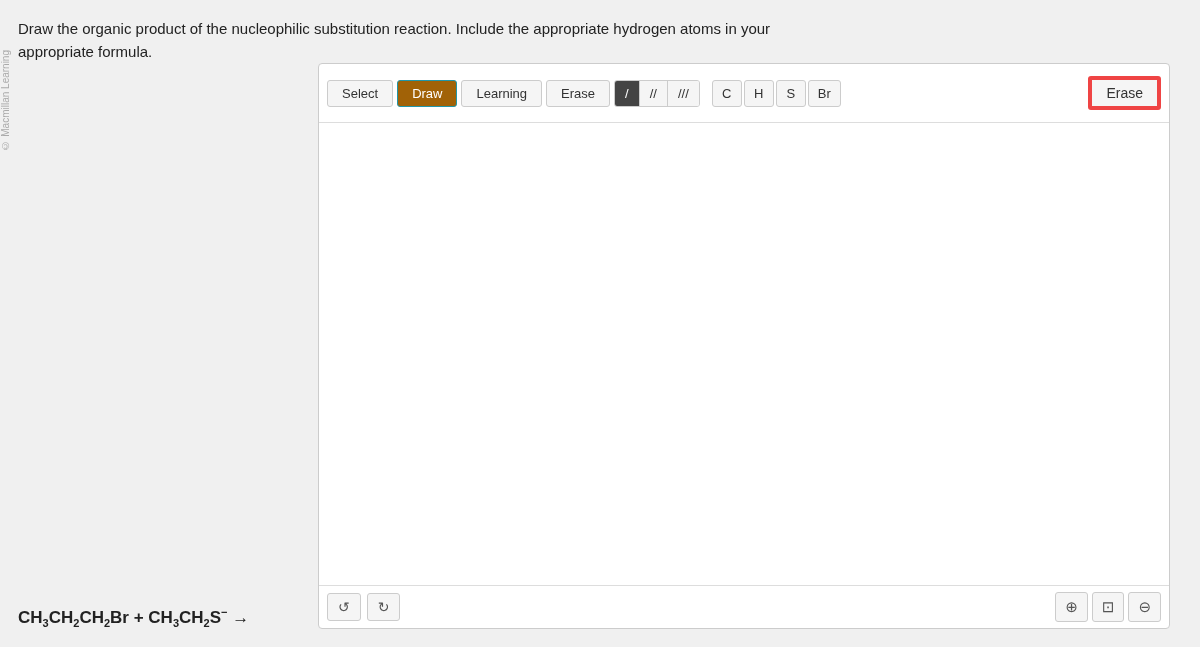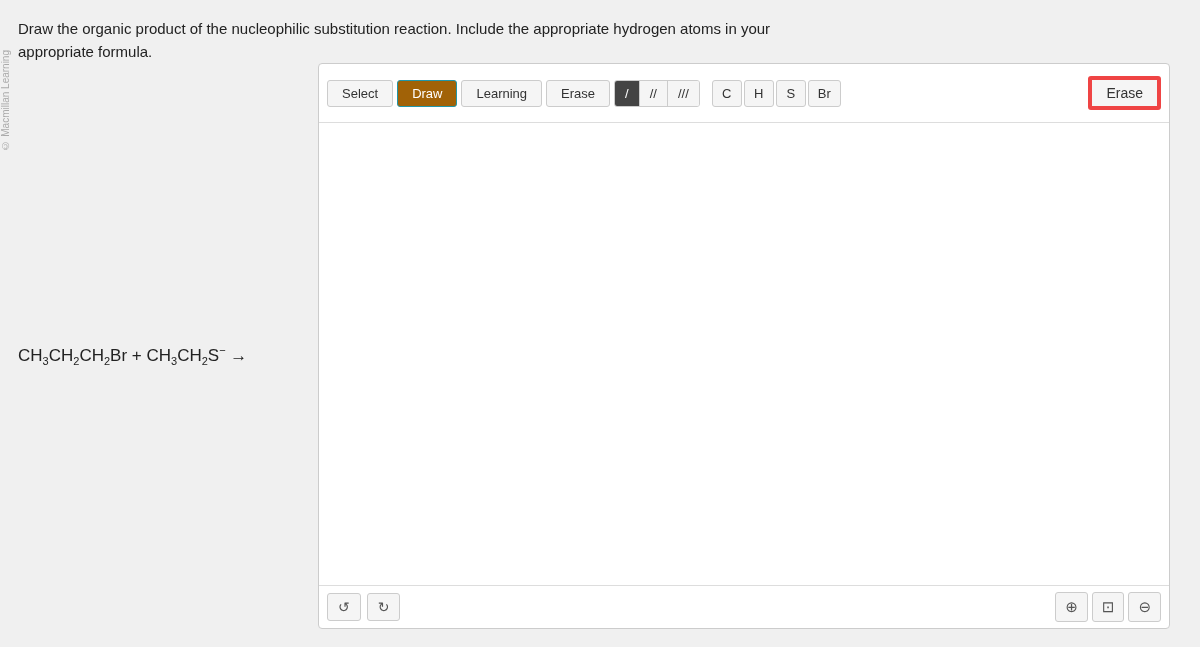"CH3CH2CH2Br + CH3CH2S− →" .left-panel { font-weight: none -> bold; justify-content: center -> flex-end }
